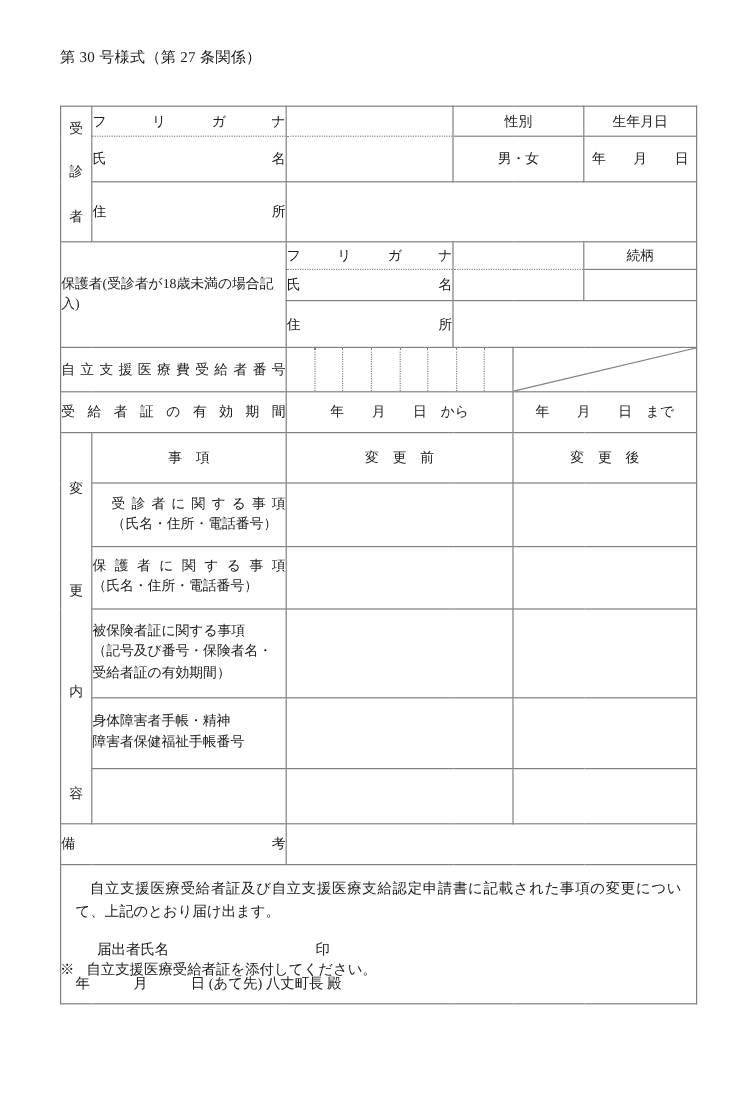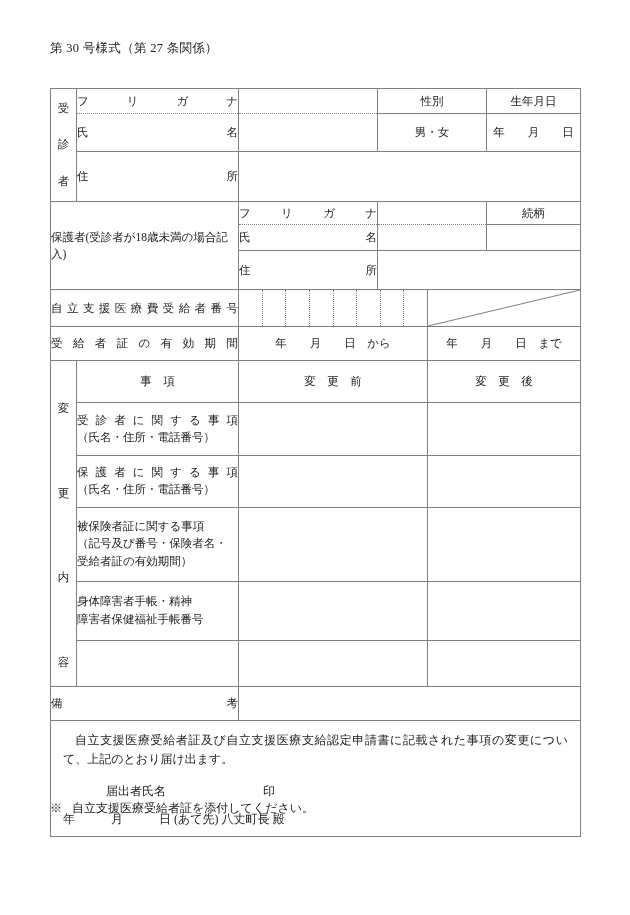"受診者に関する事項" td.cellpad { padding-left: none -> 16px }
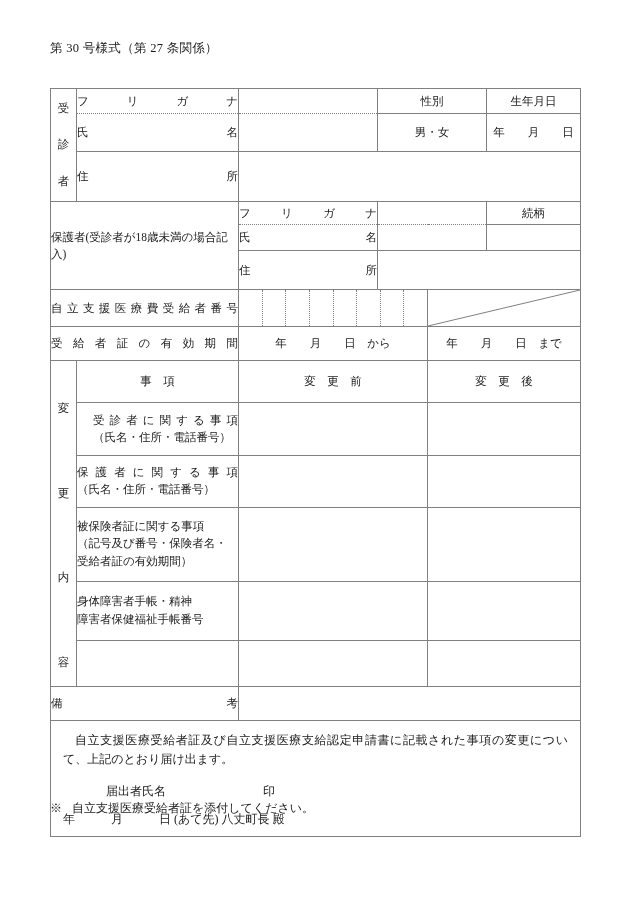"届出者氏名" span.n { margin-left: 25px -> none }
